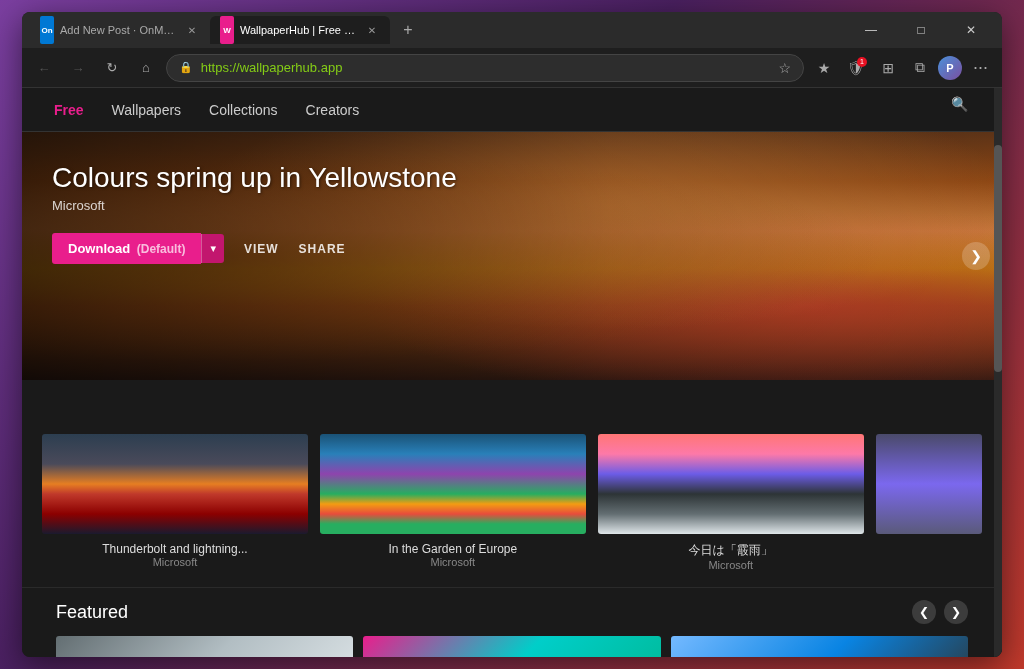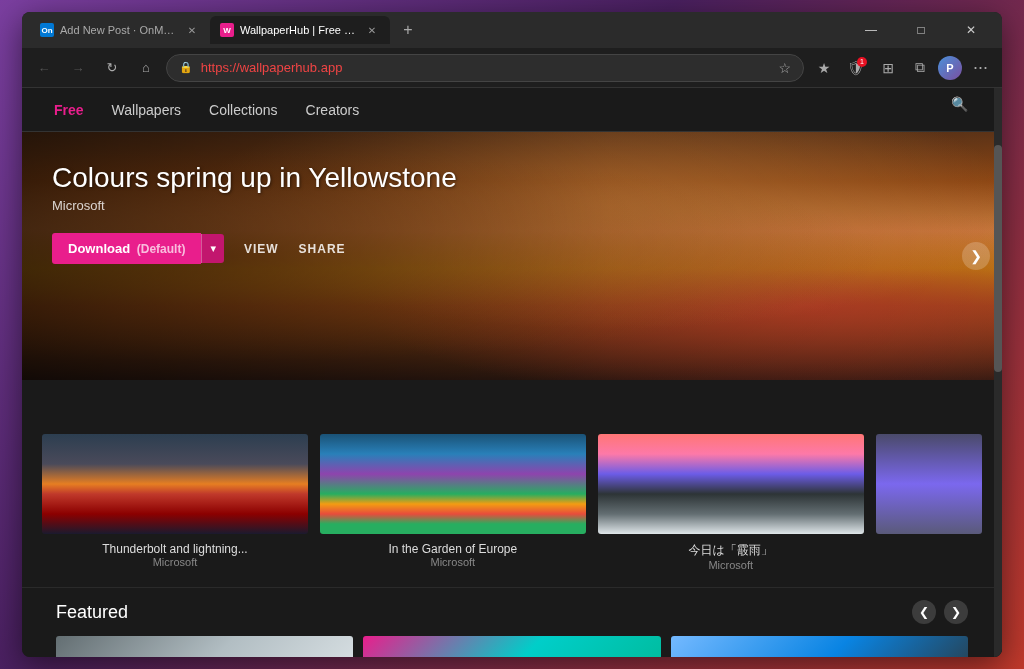"On" .tab-favicon { height: 14px -> 28px }
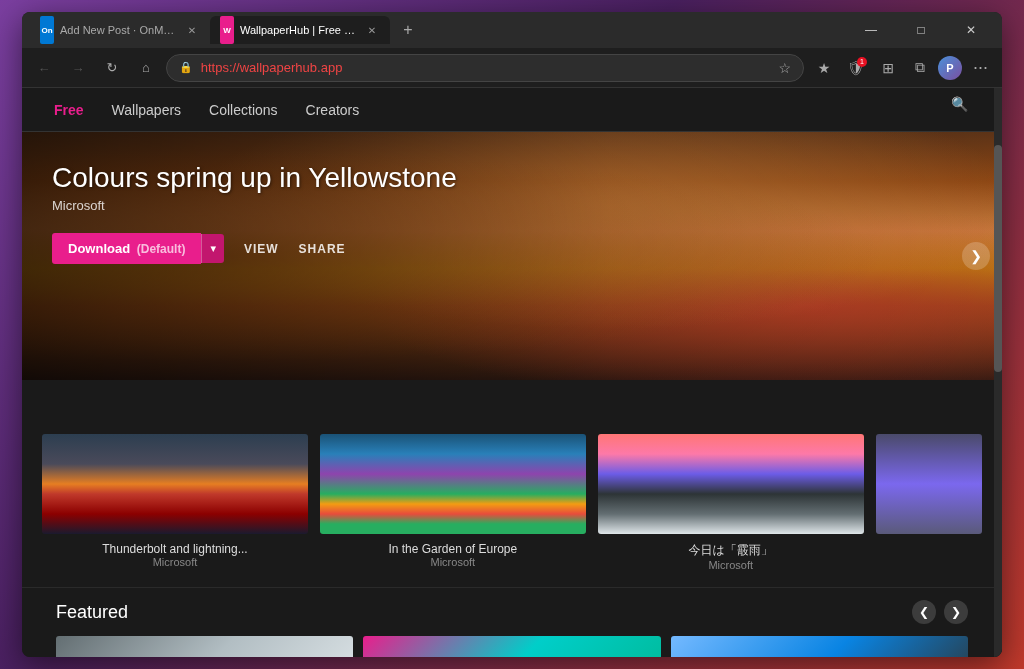"https://wallpaperhub.app" .url-bar-text { color: #ef4444 -> #84cc16 }
